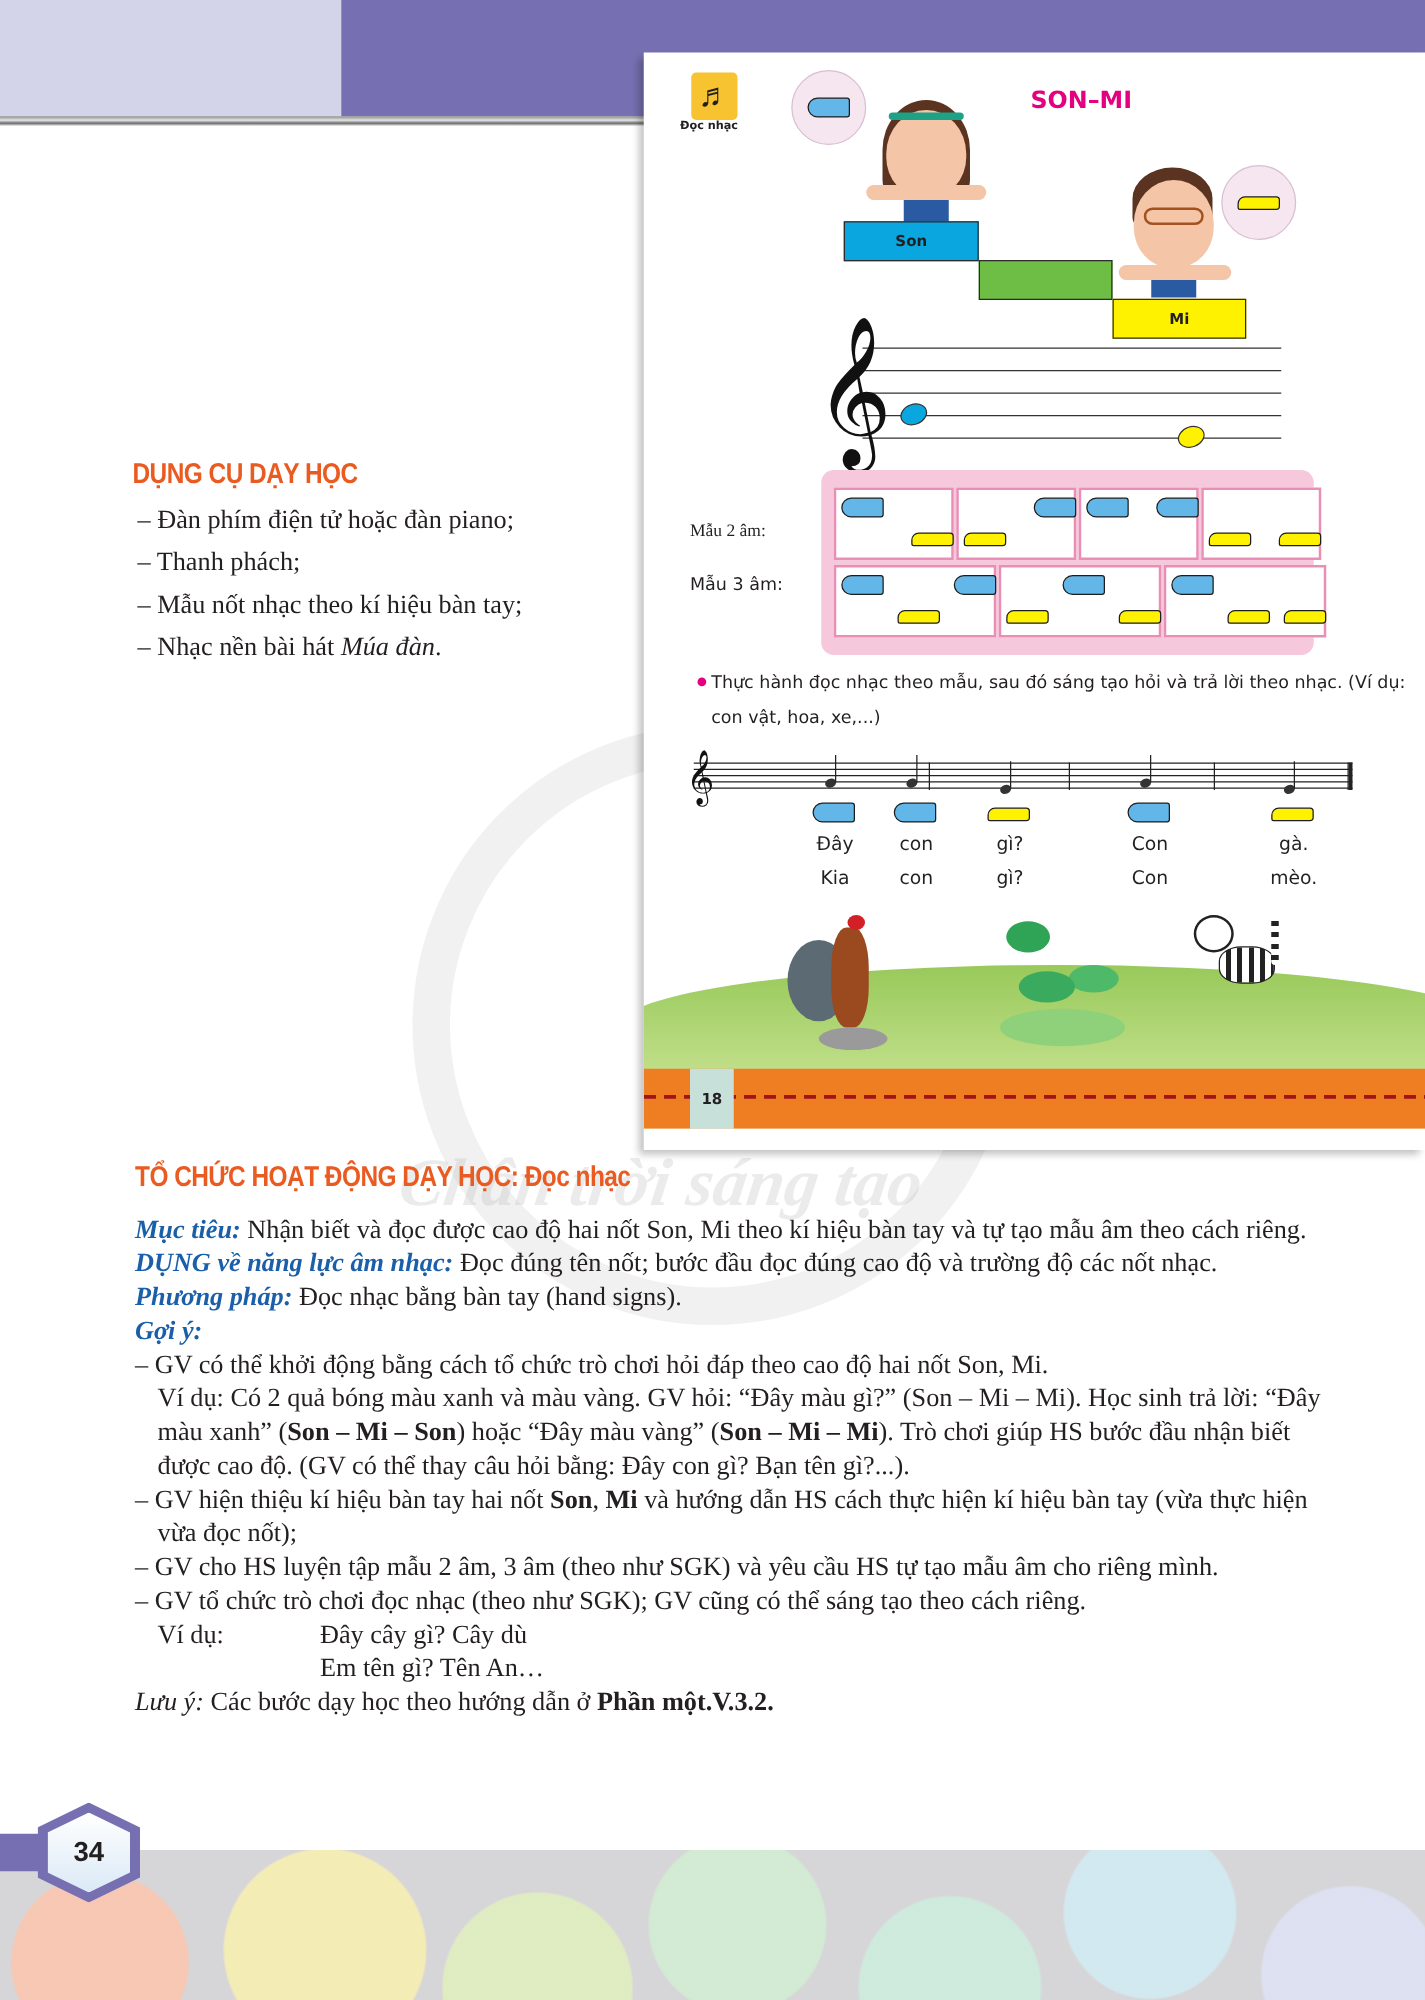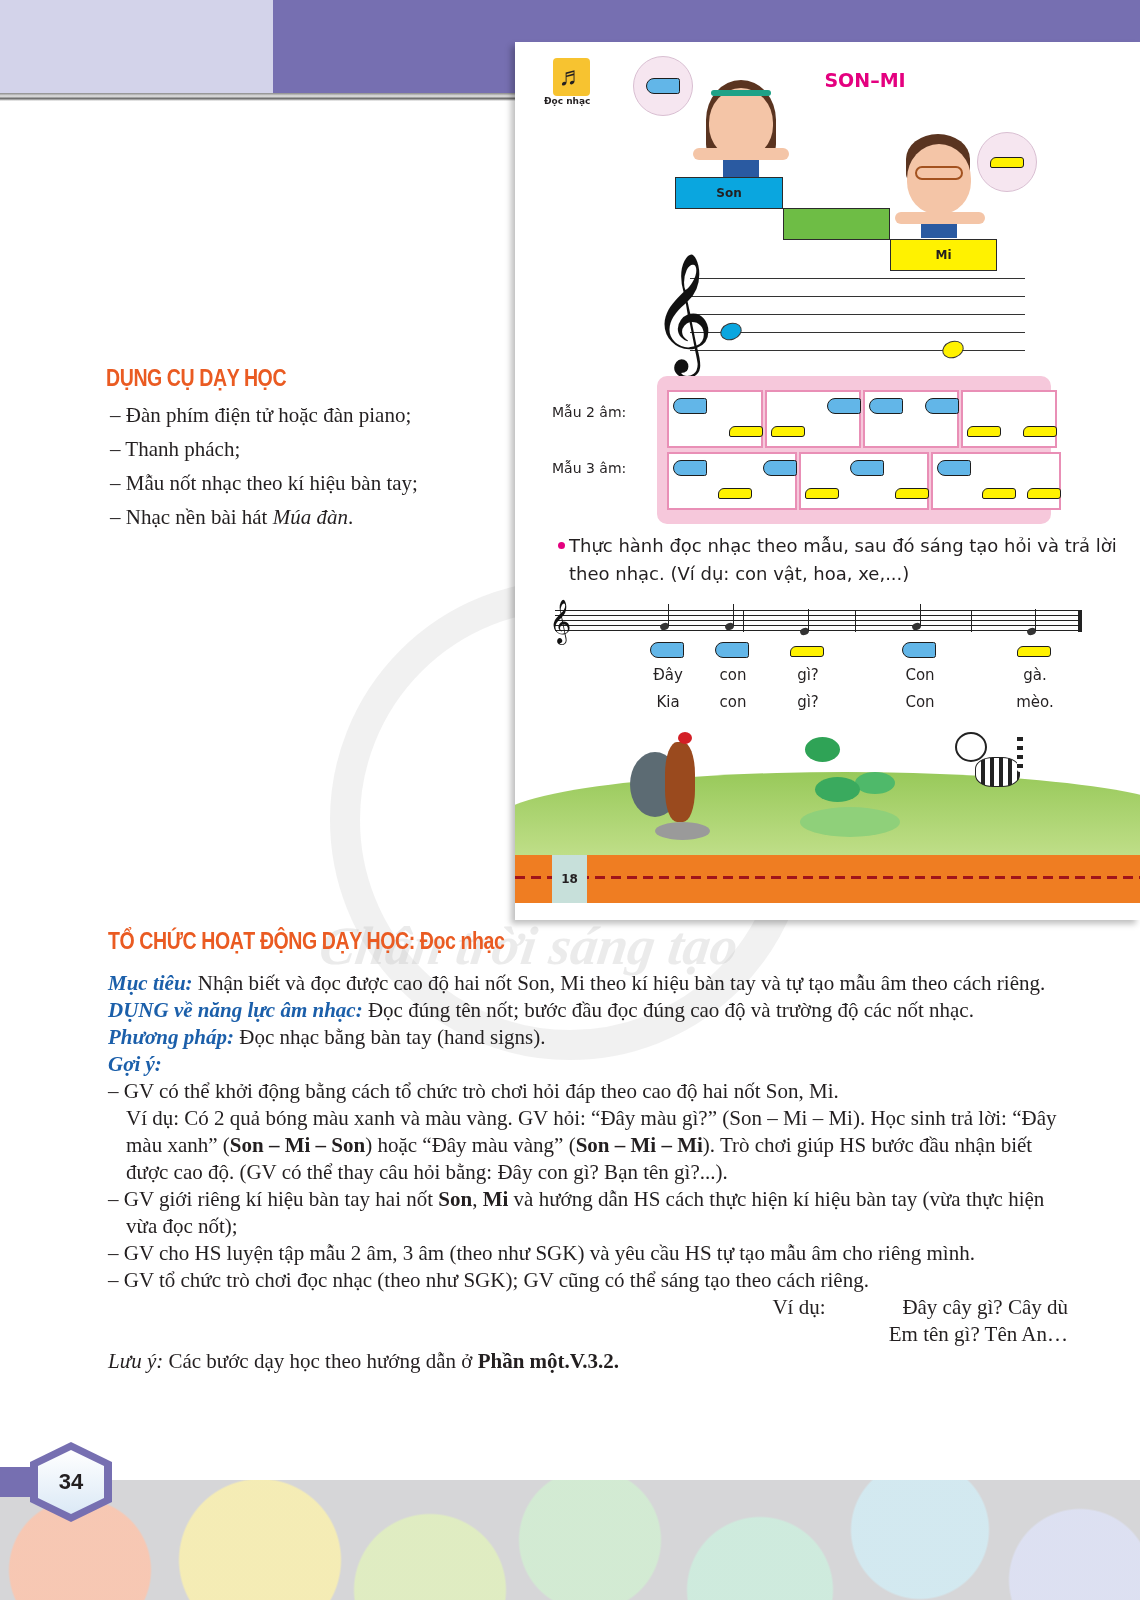"Mẫu 2 âm:" div.pattern-label { font-family: none -> Liberation Serif, serif; top: 362px -> 376px }
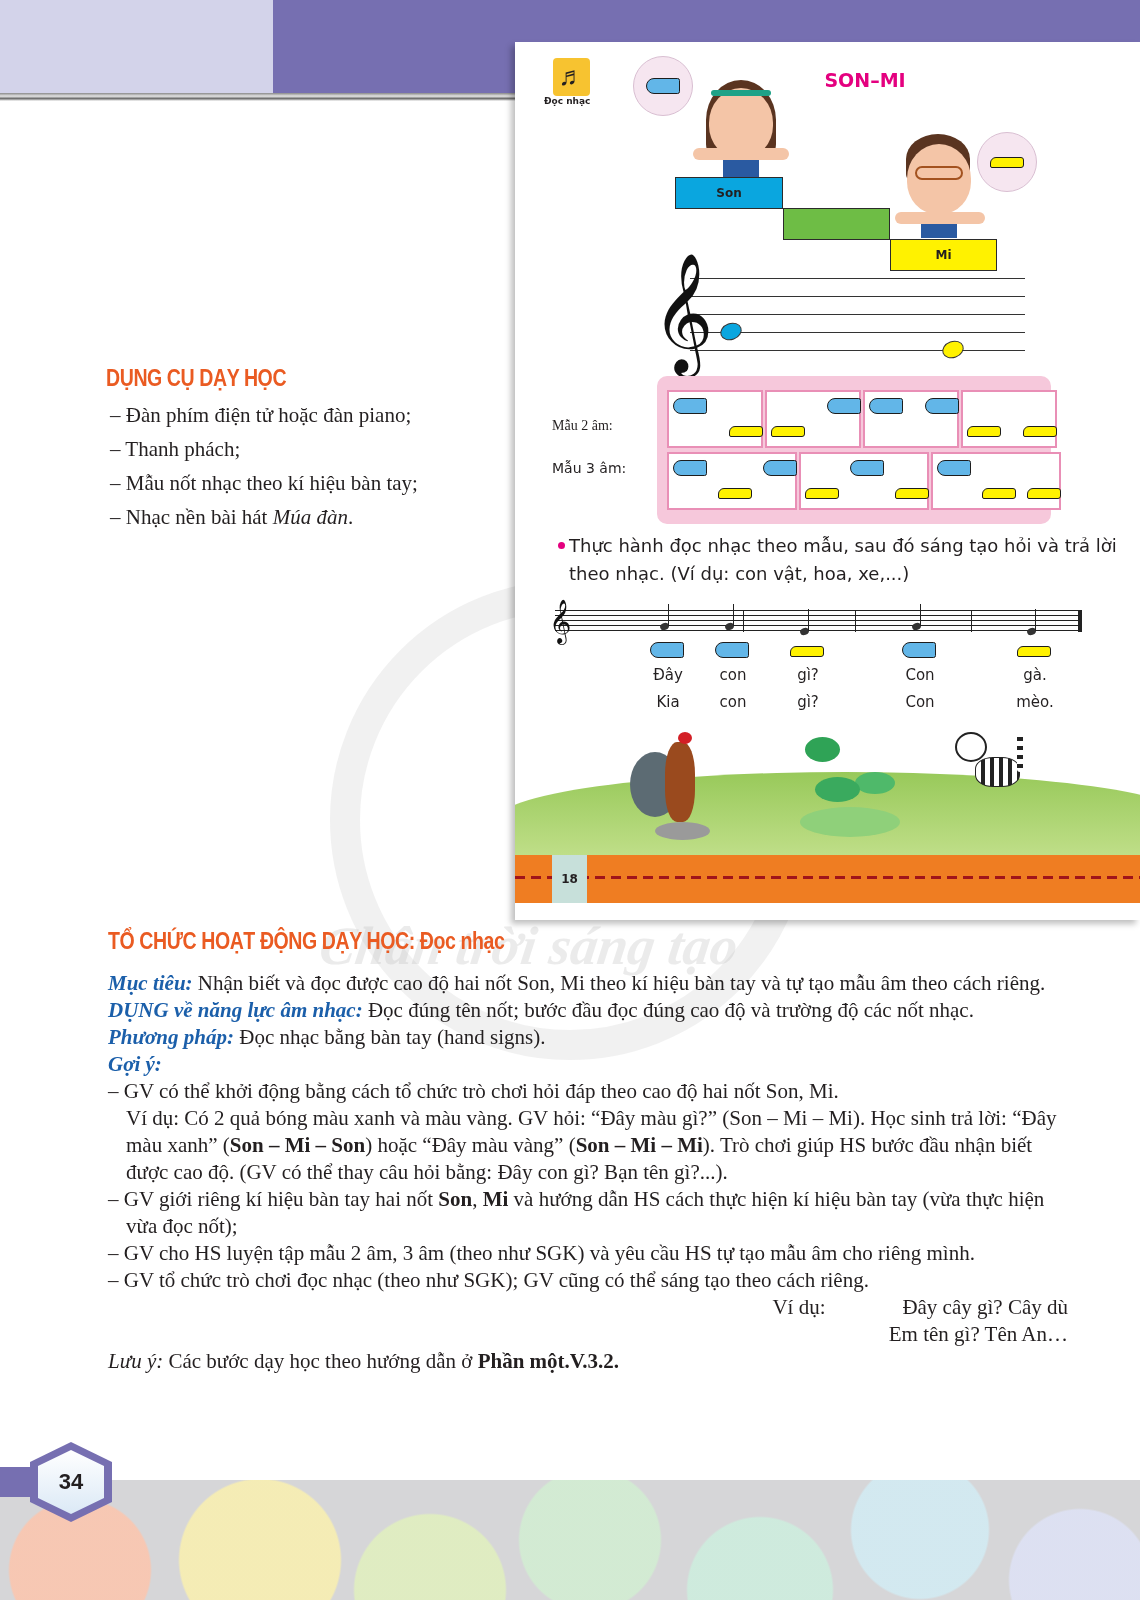"Thực hành đọc nhạc theo" .bullet-text { font-size: 18px -> 14px }
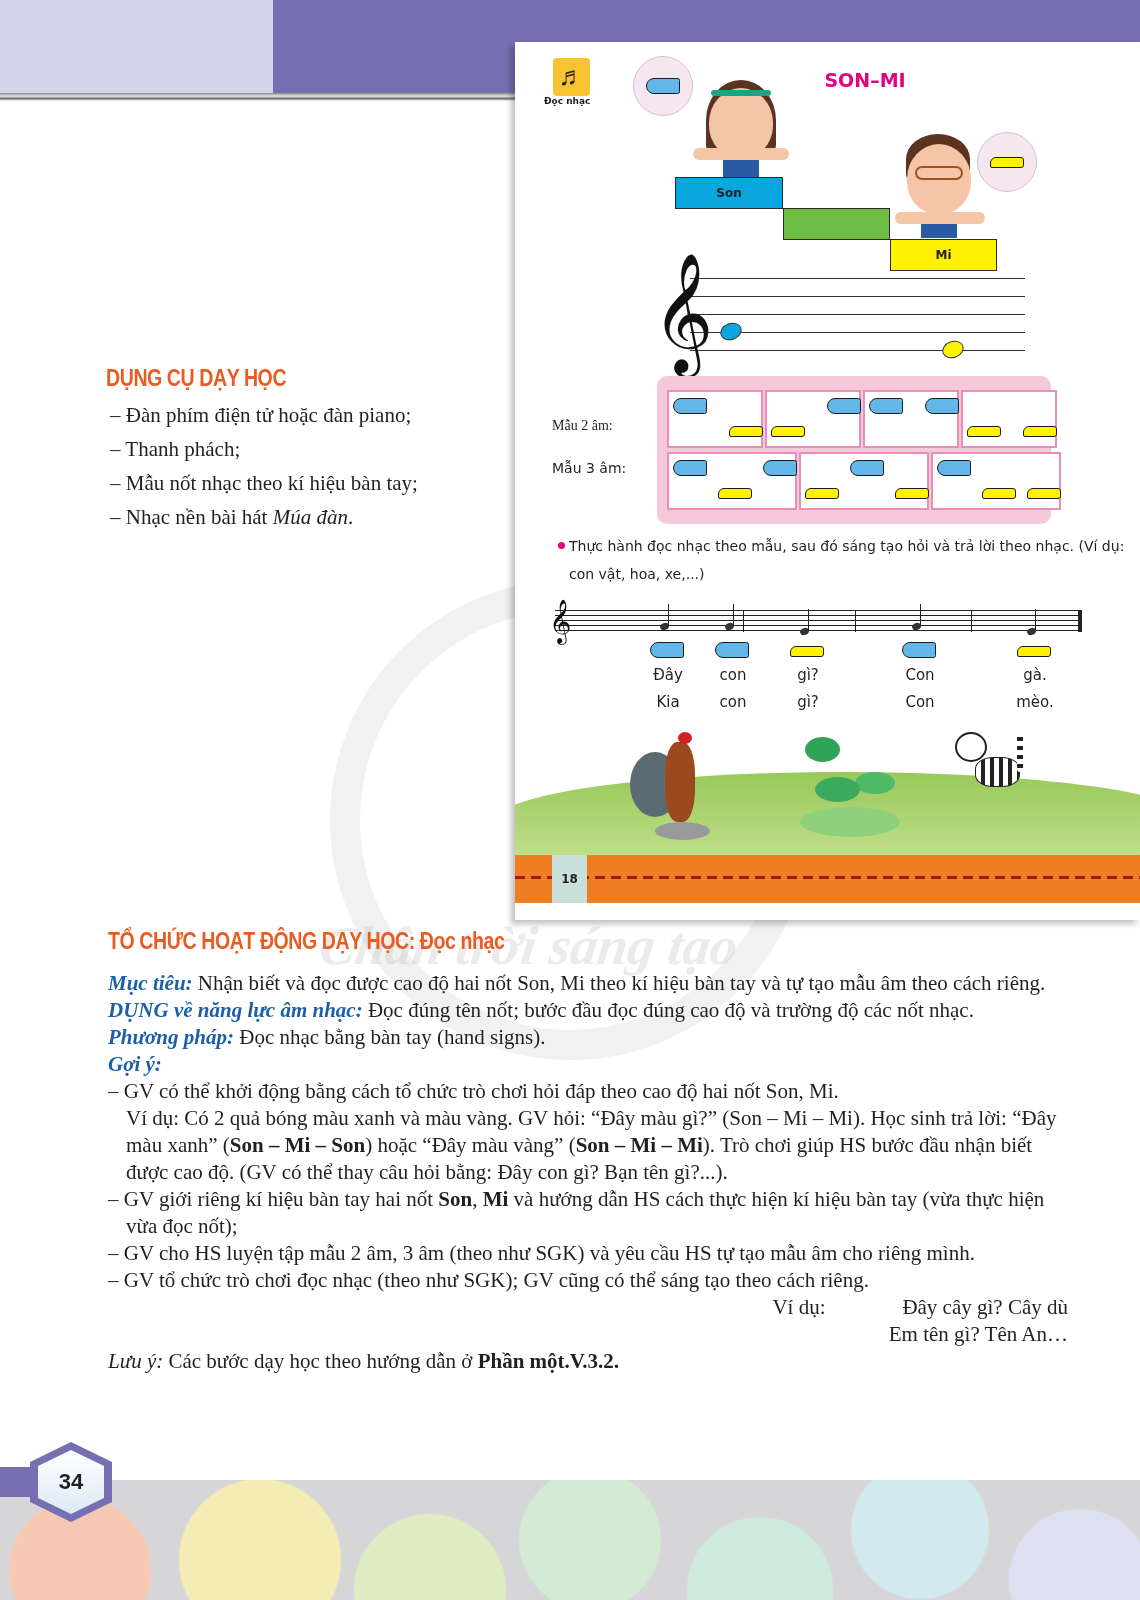"– GV giới riêng kí" span { text: giới riêng -> hiện thiệu }
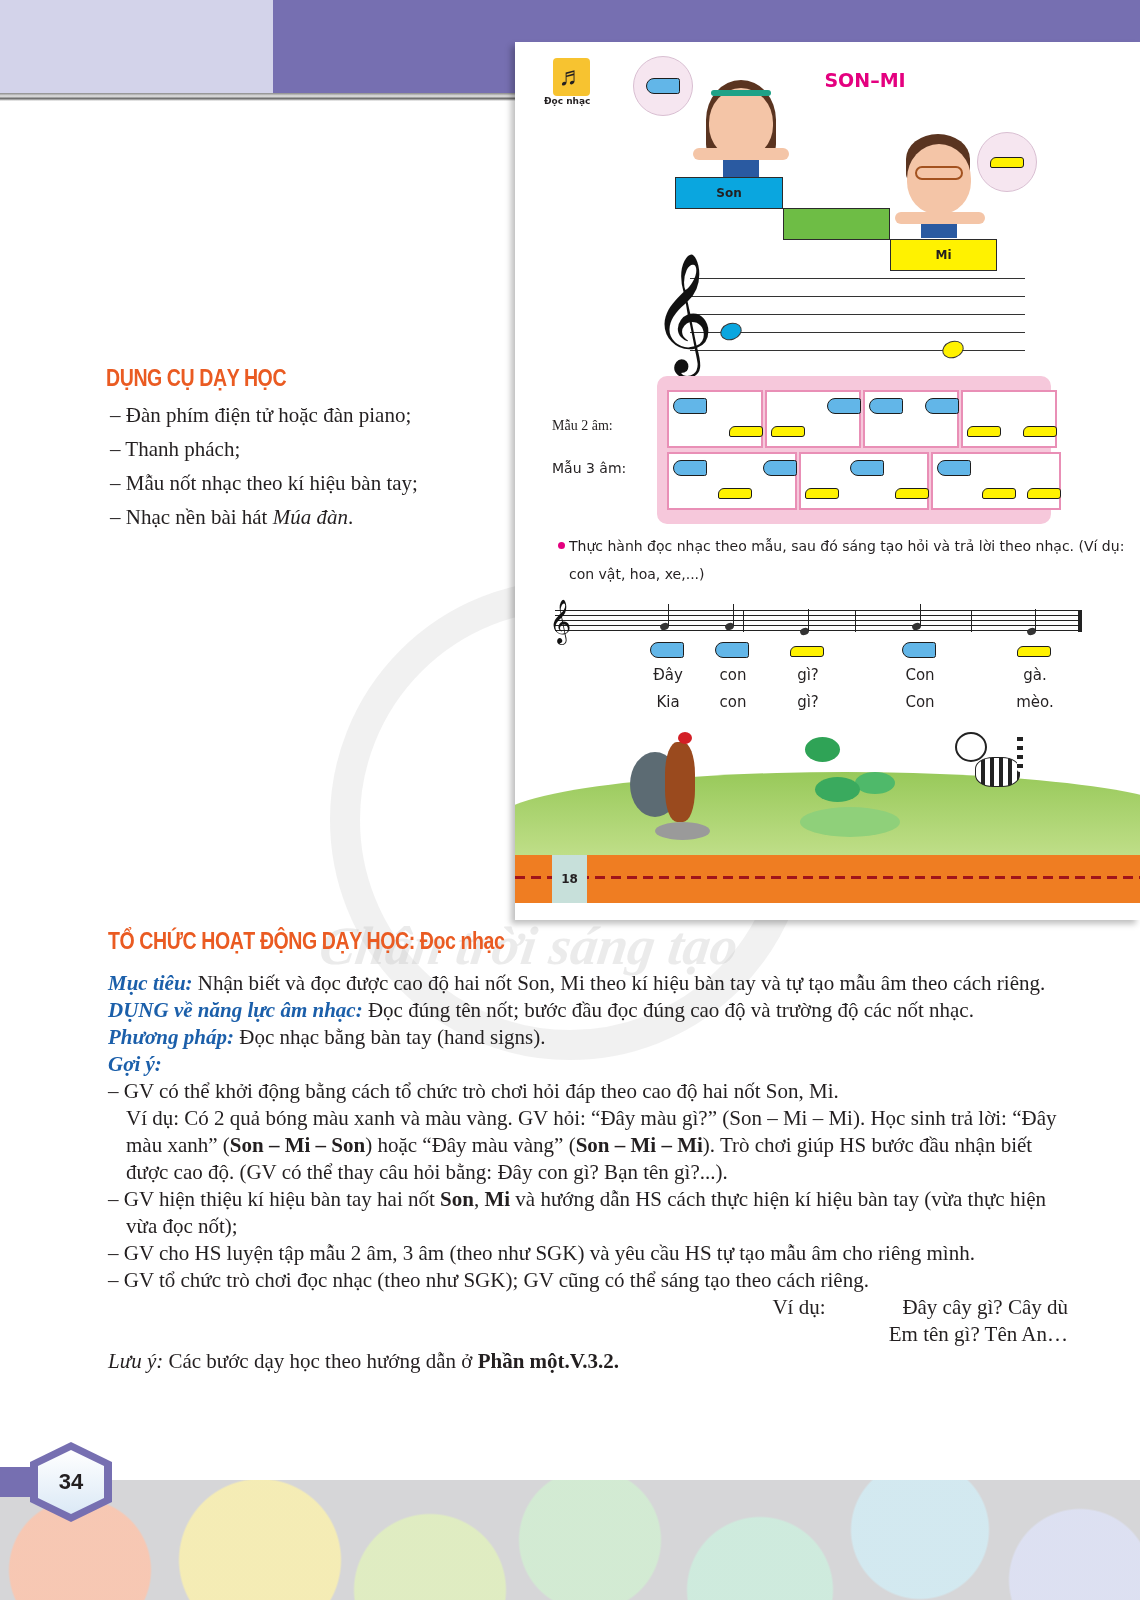"Ví dụ:" .example-row { justify-content: flex-end -> none }
